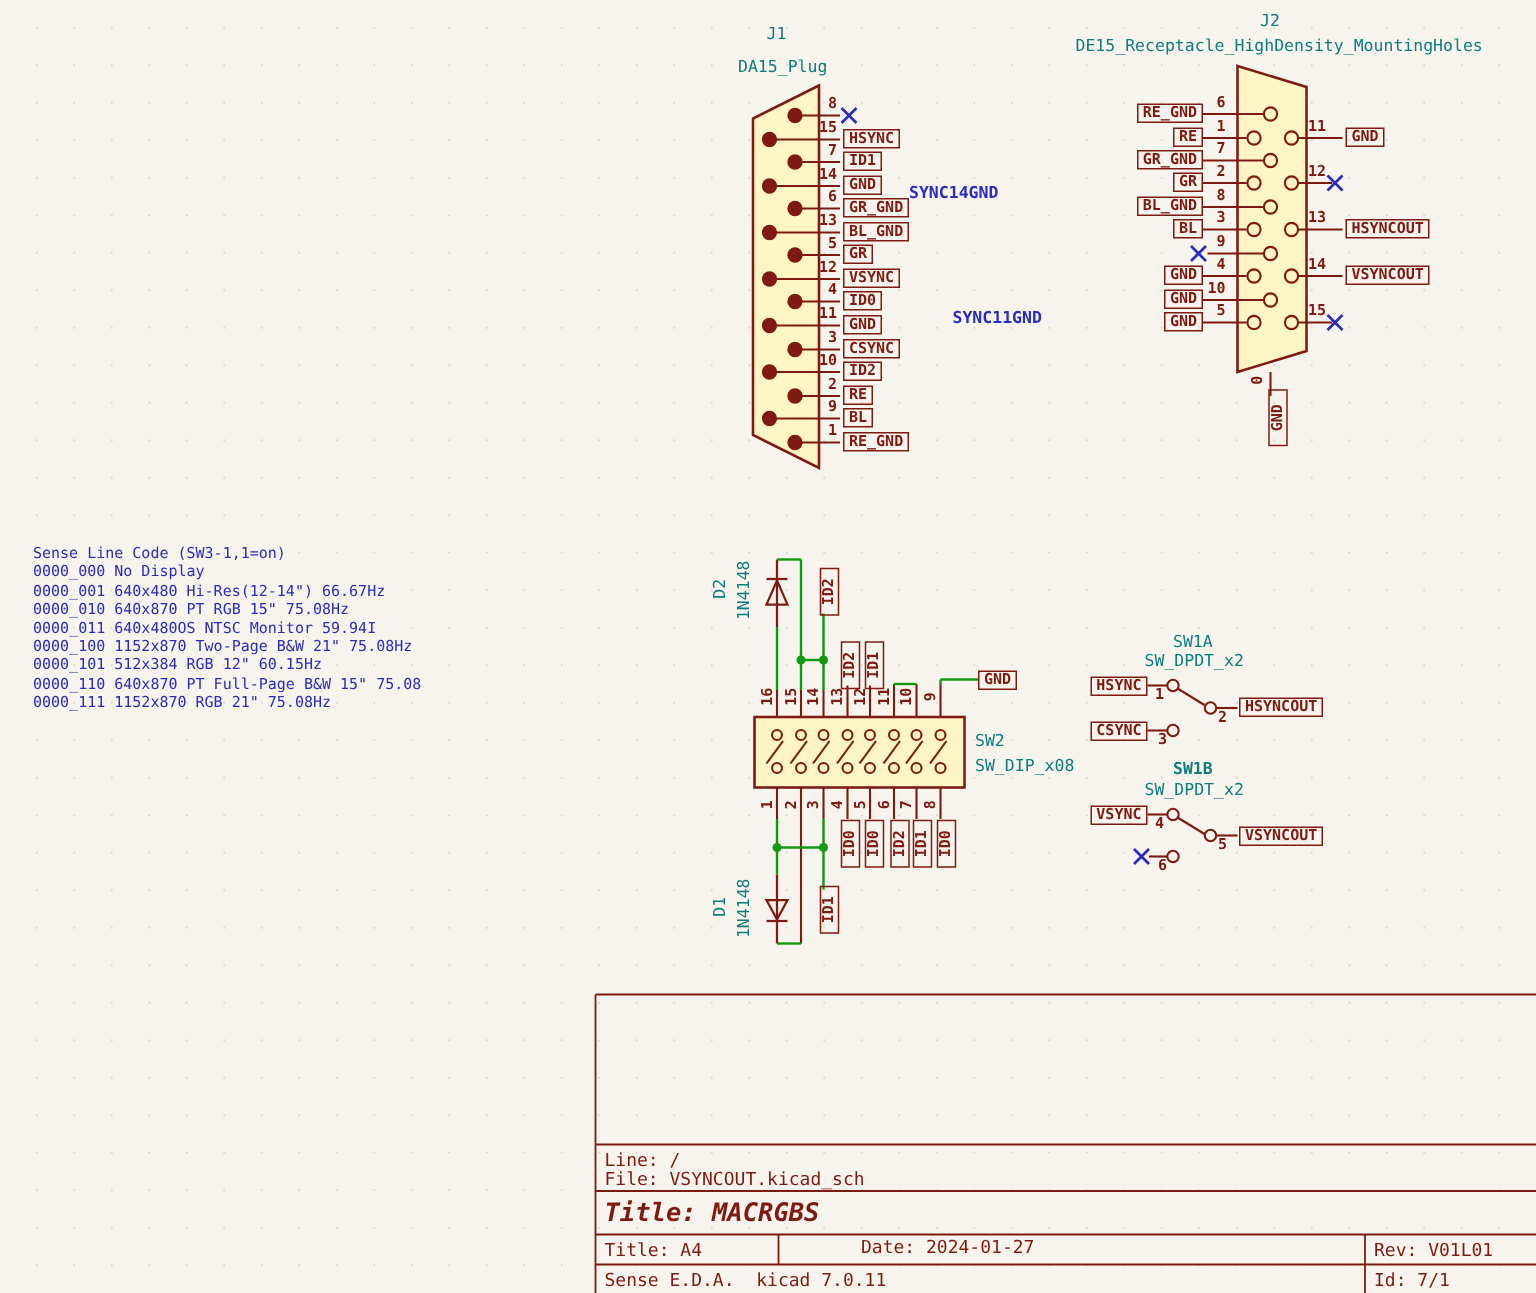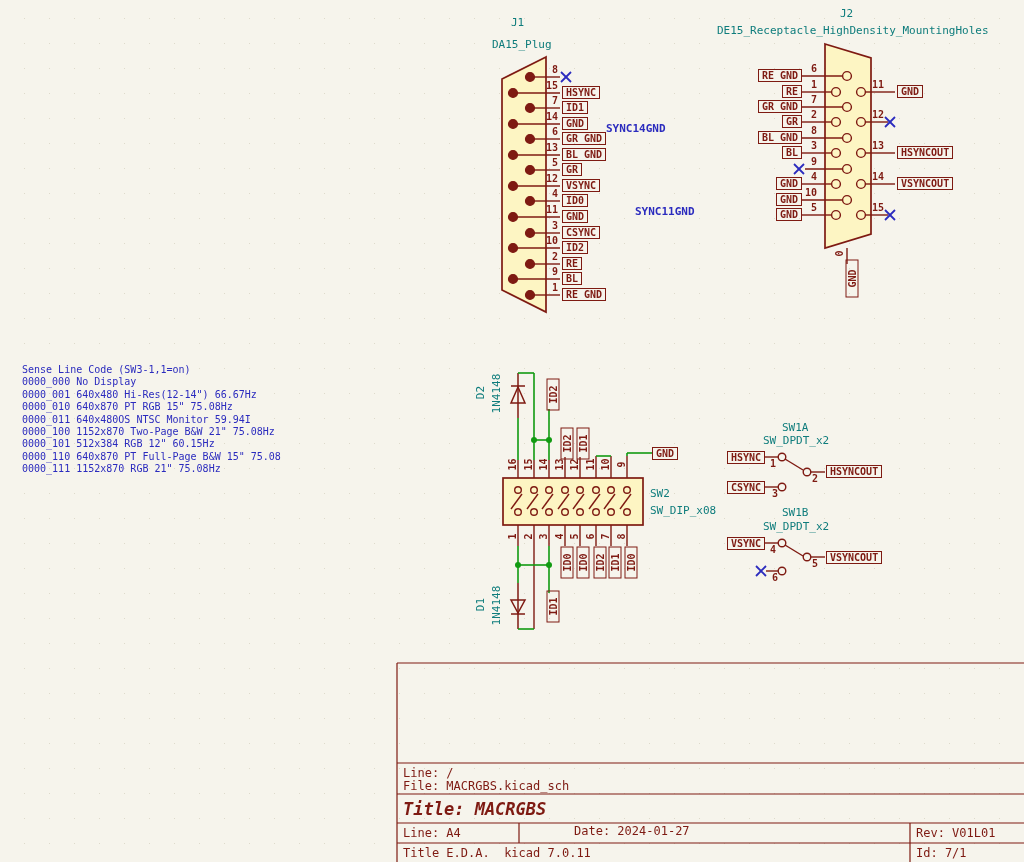"SW1B" div.t { font-weight: none -> bold }
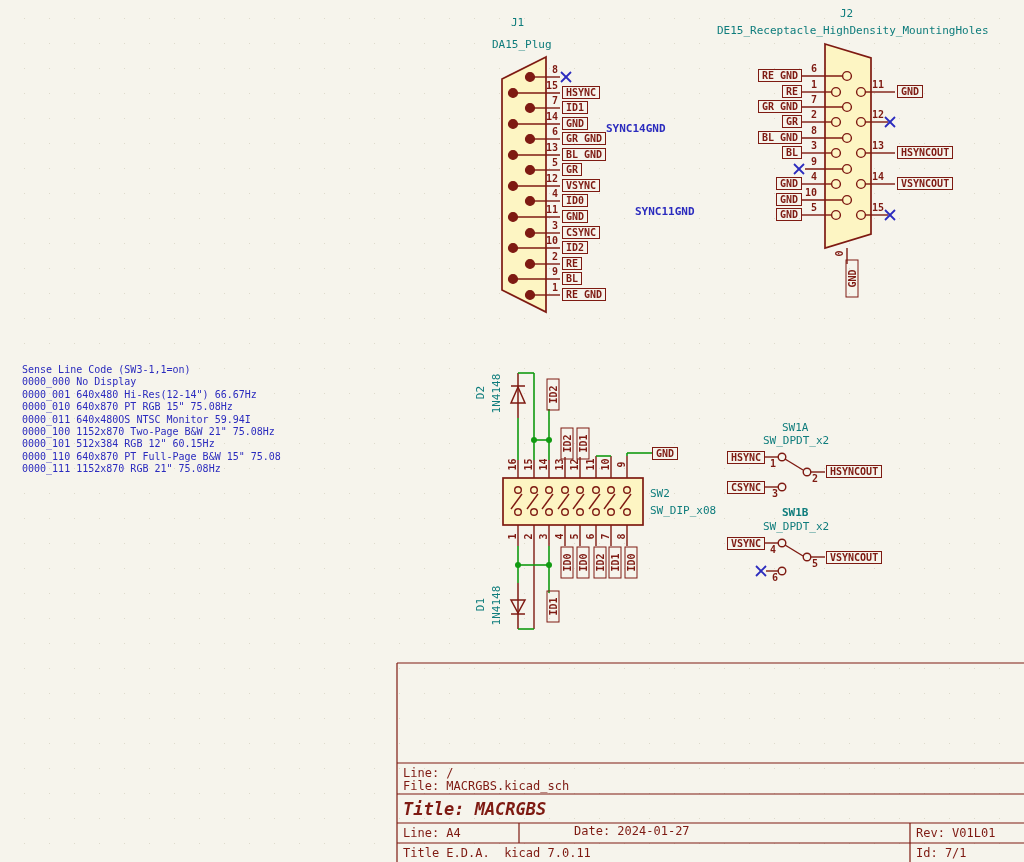"File: MACRGBS.kicad_sch" div.t { text: MACRGBS.kicad -> VSYNCOUT.kicad }
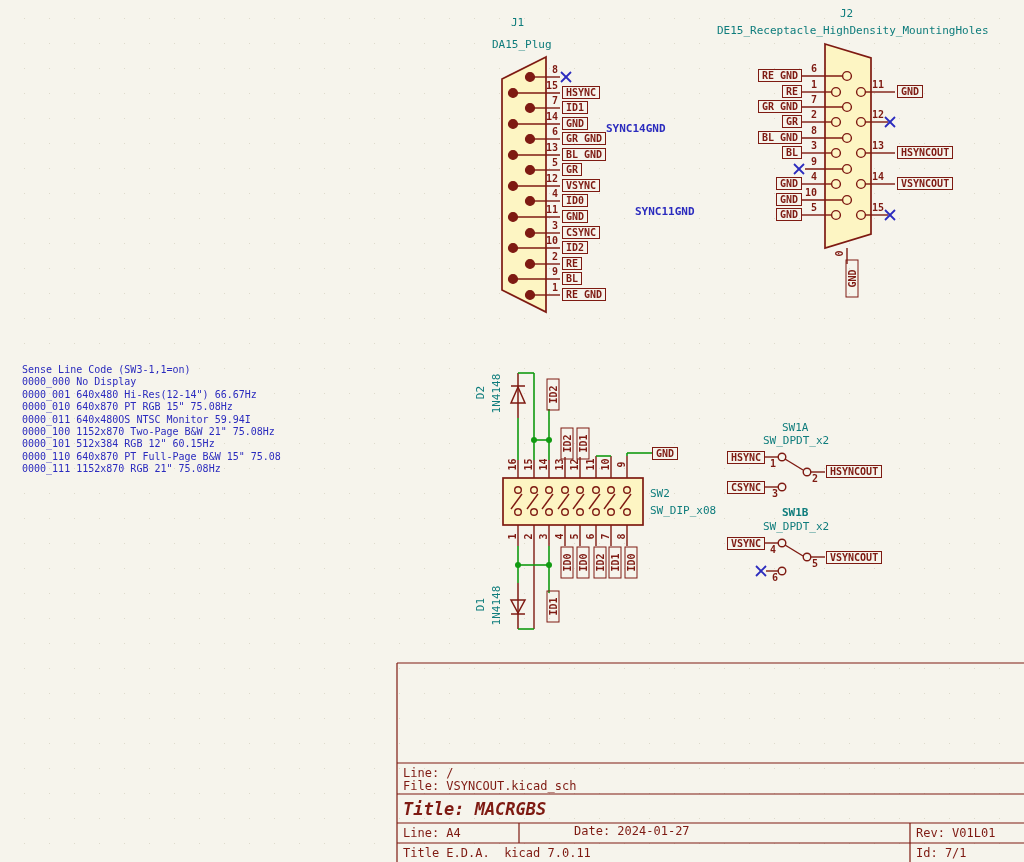"Line: A4" div.t { text: Line -> Title }
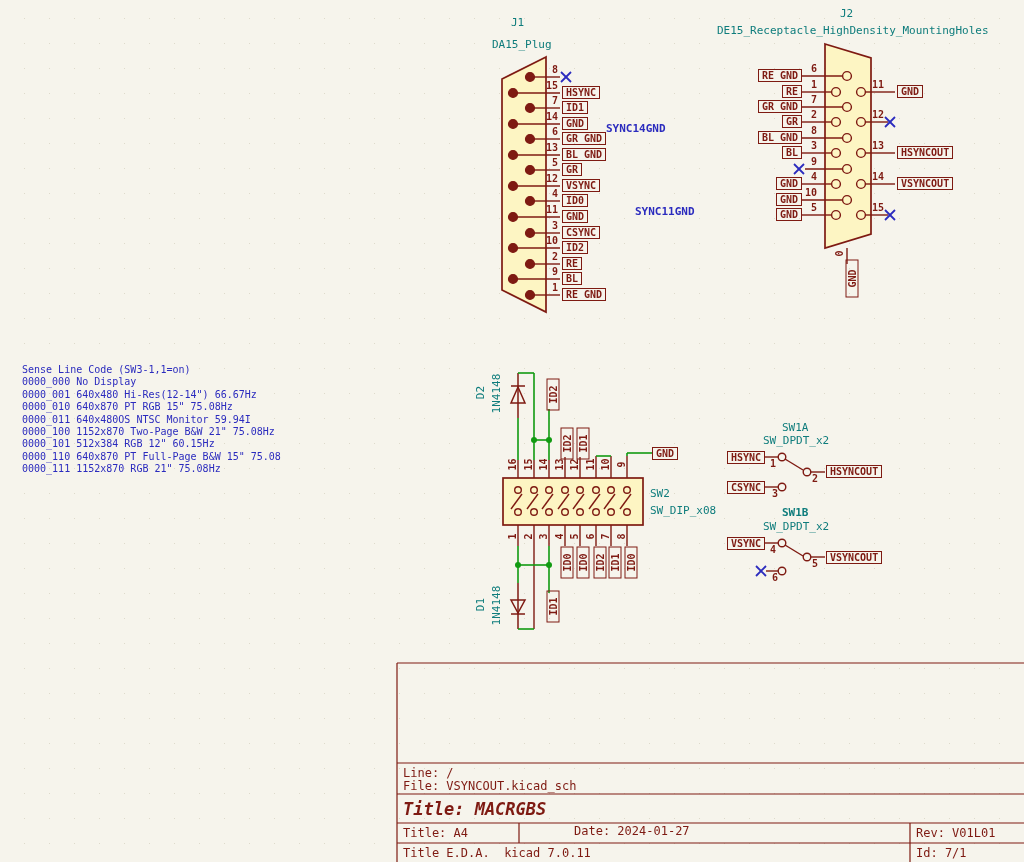"Title E.D.A. kicad 7.0.11" div.t { text: Title -> Sense }
